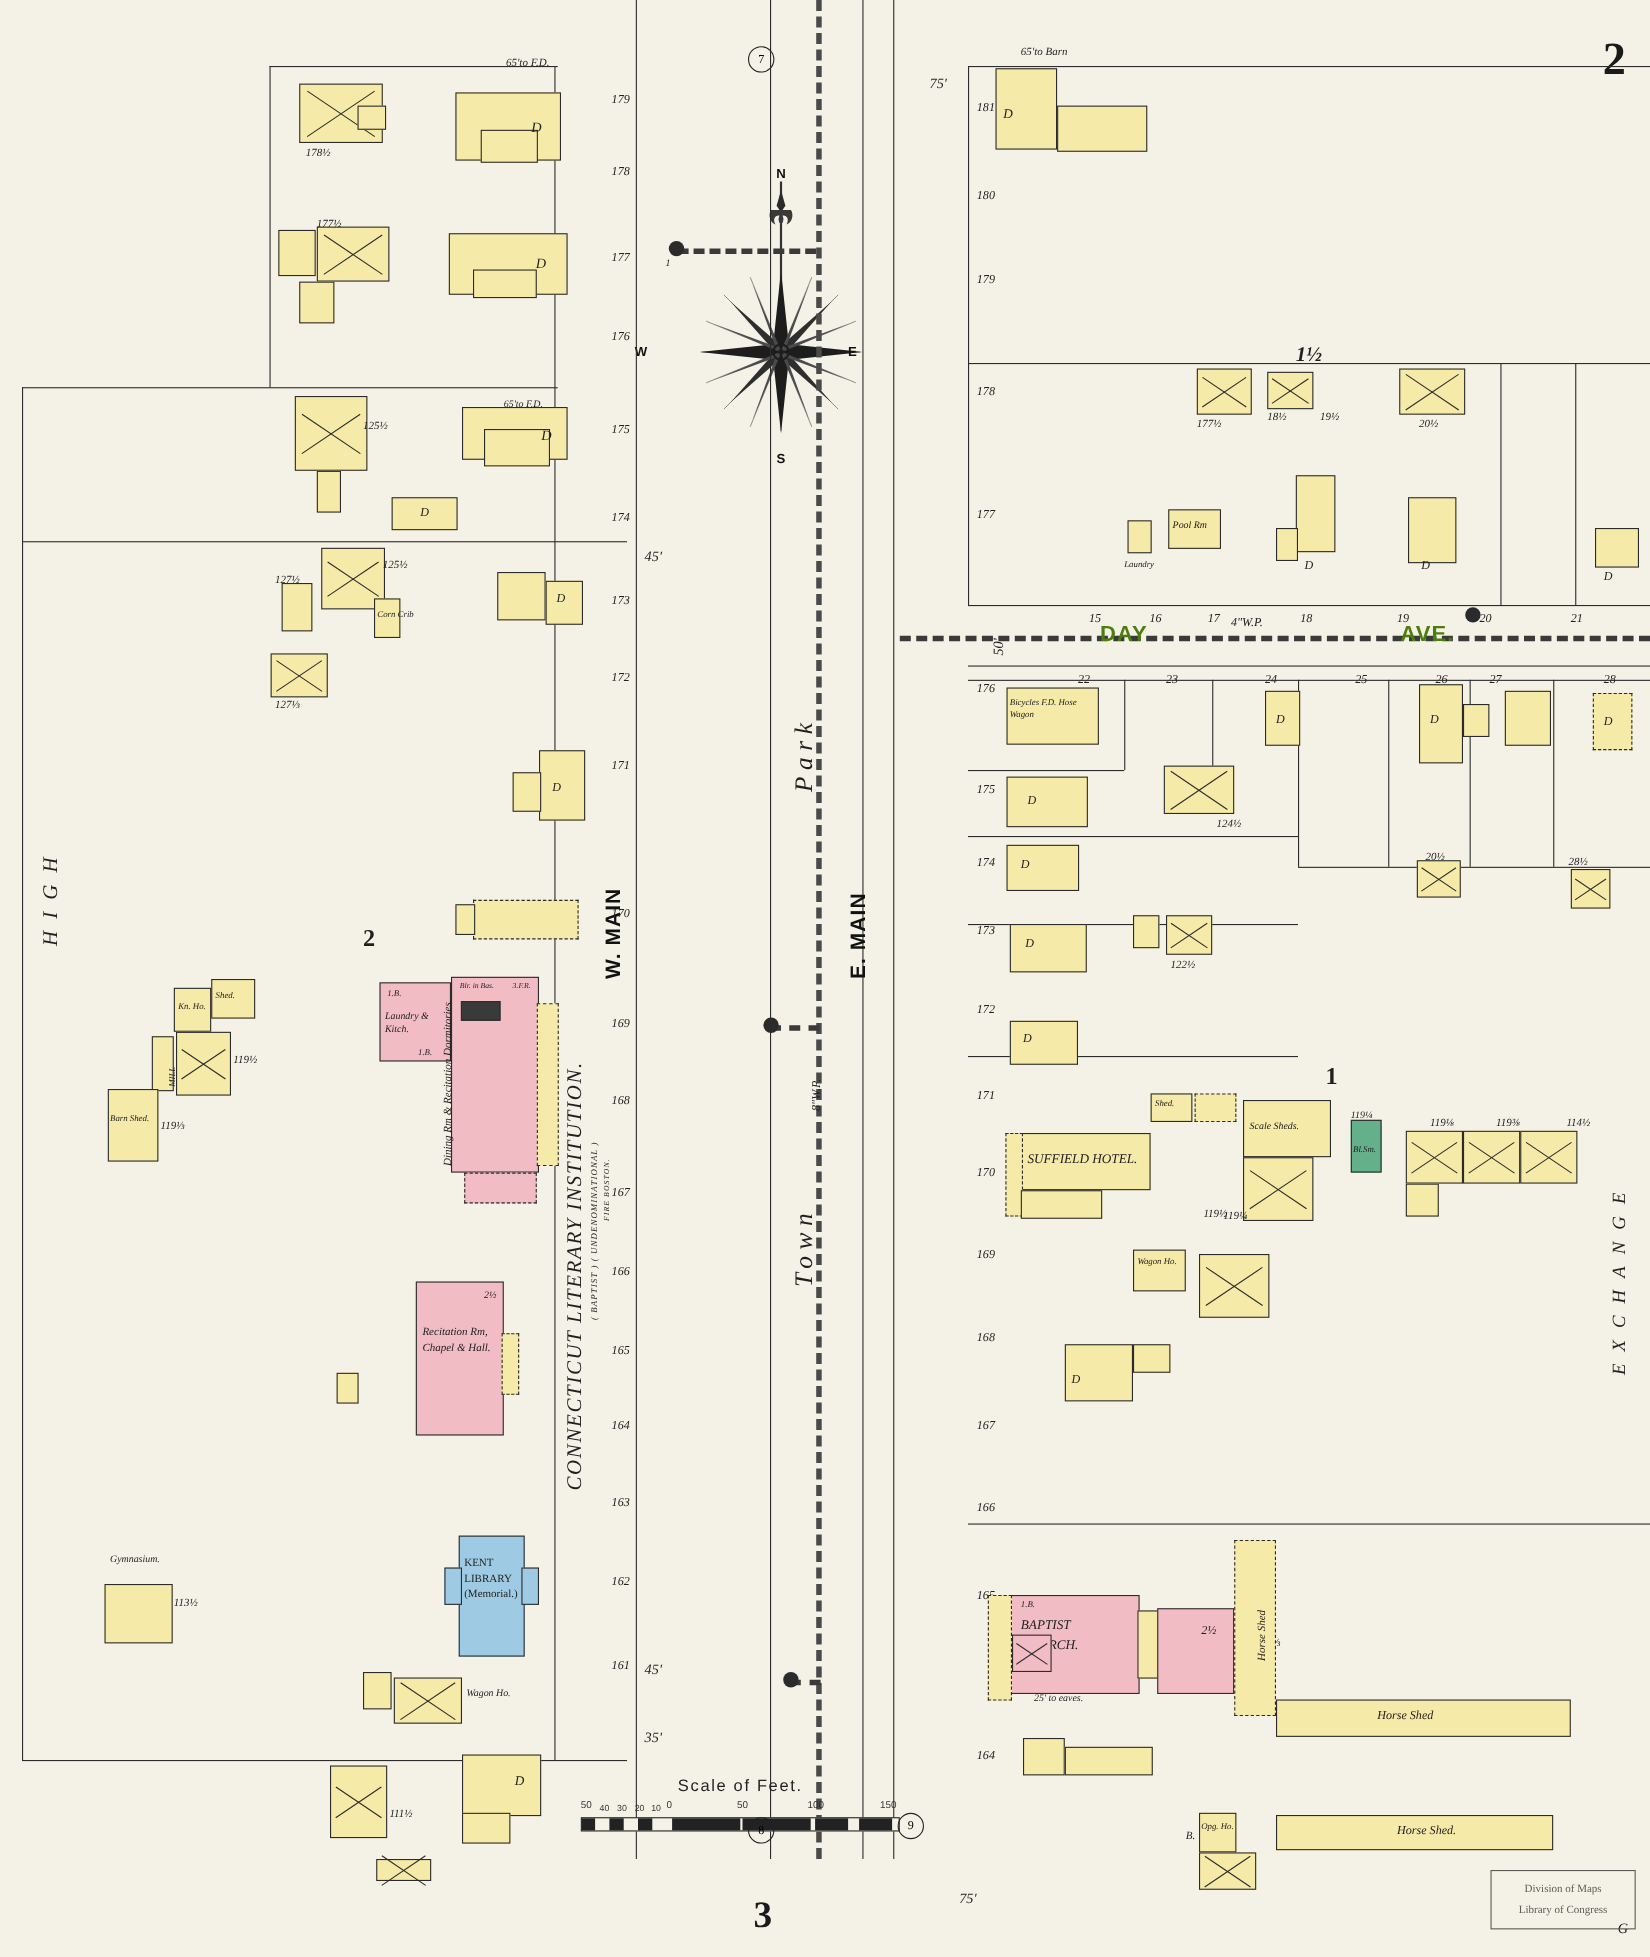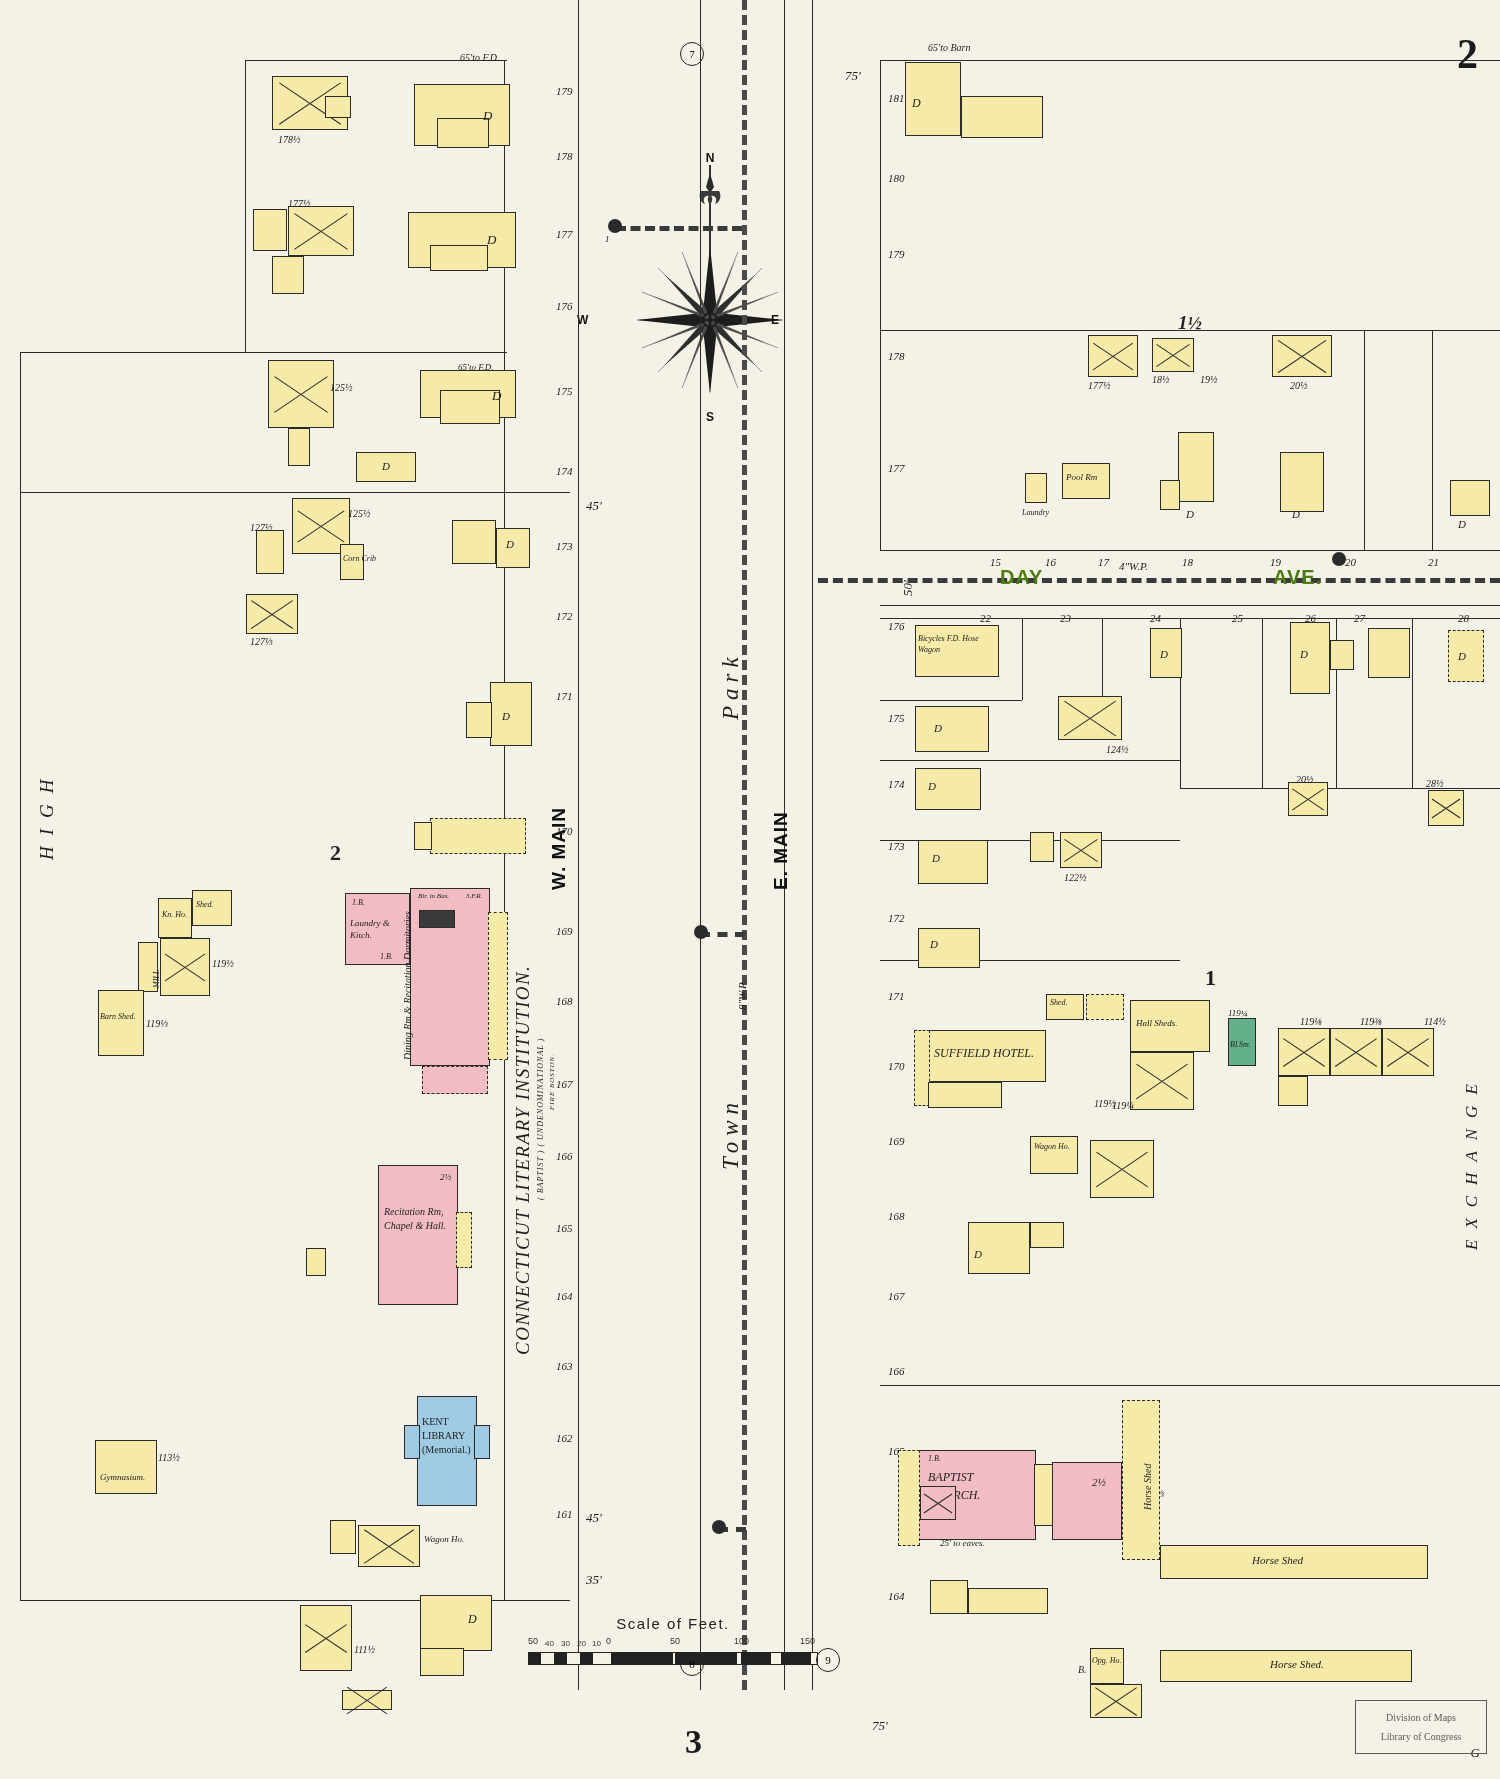"Hall Sheds." div.bt { text: Hall -> Scale }
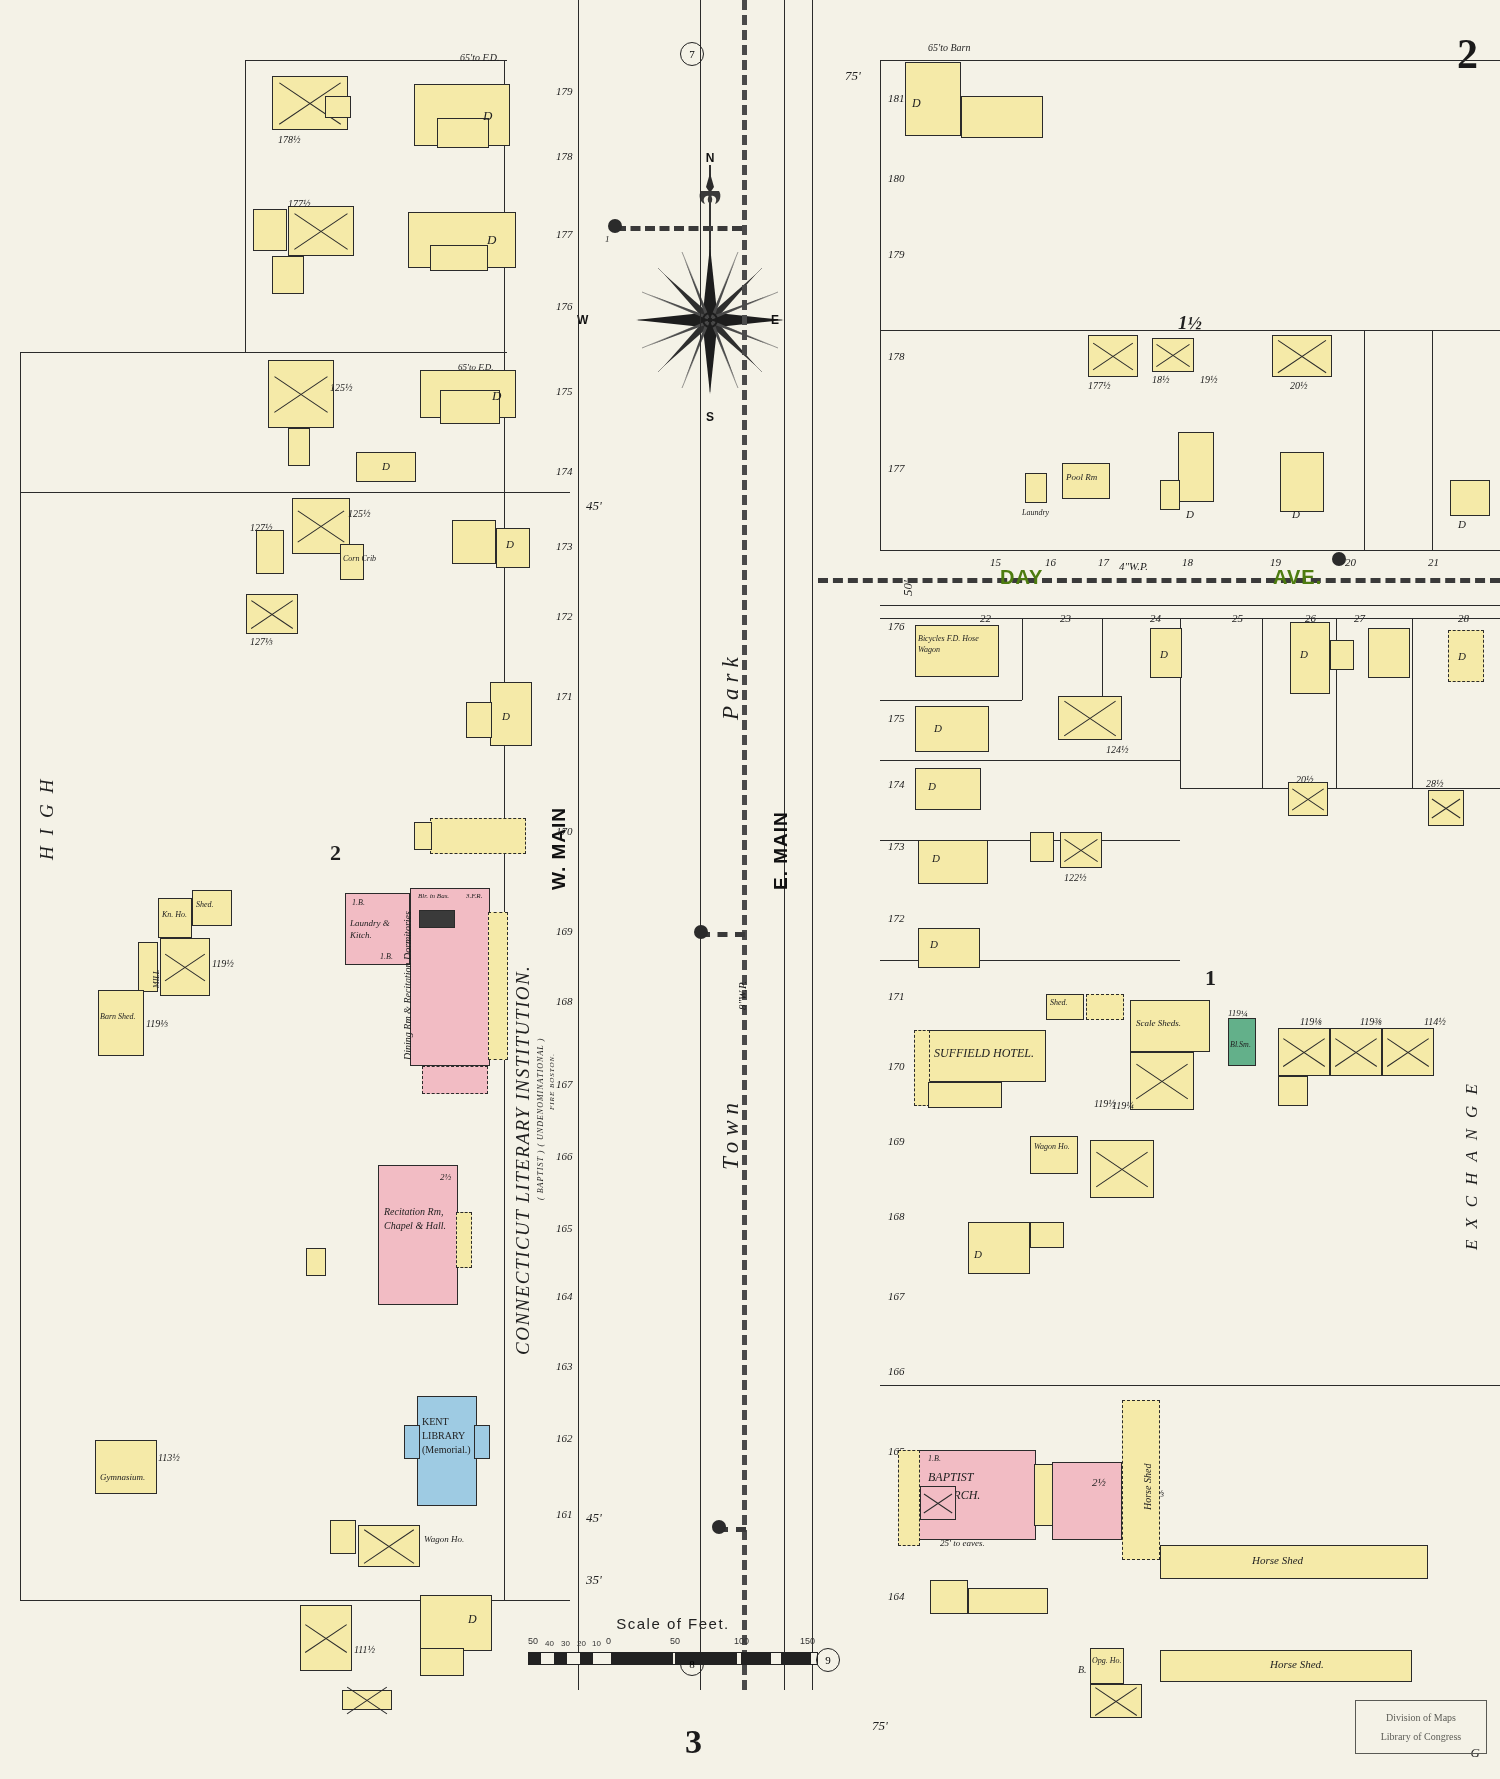"Gymnasium." div.bt { top: 1472px -> 1412px }
